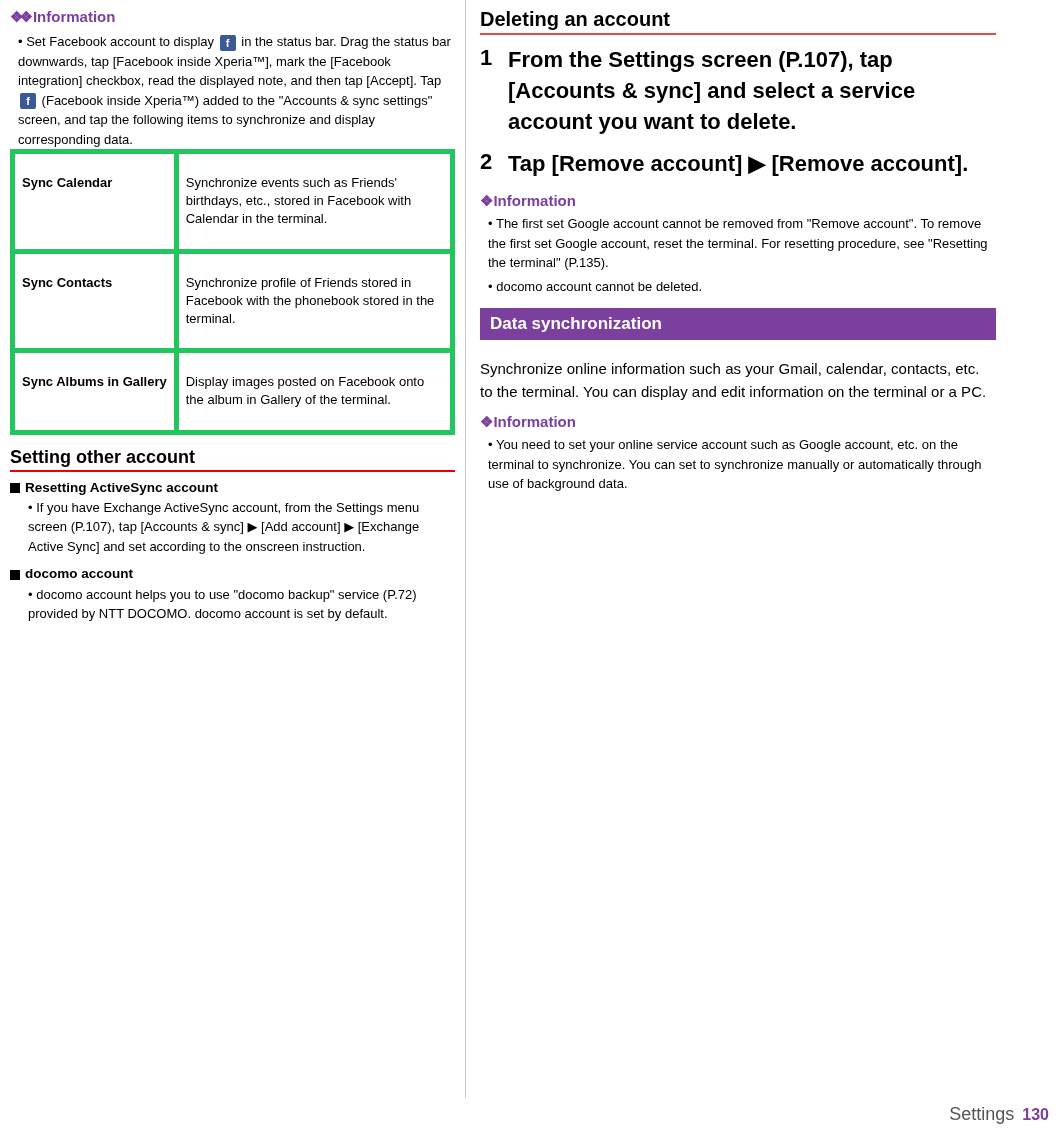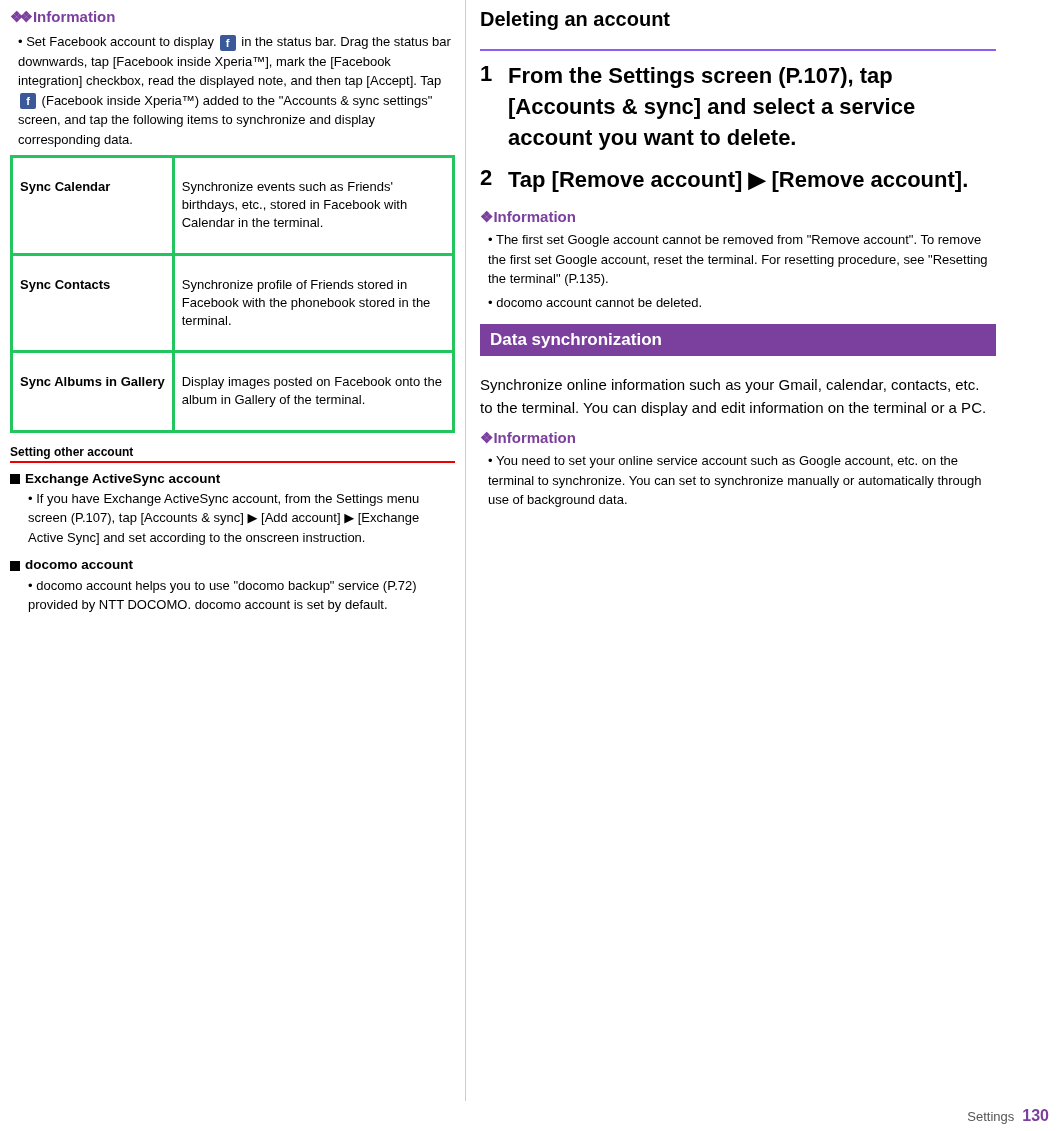"Deleting an account" .right-section-title { border-bottom: 2px solid #8b5cf6 -> 2px solid #ef4444; padding-bottom: 18px -> 2px }
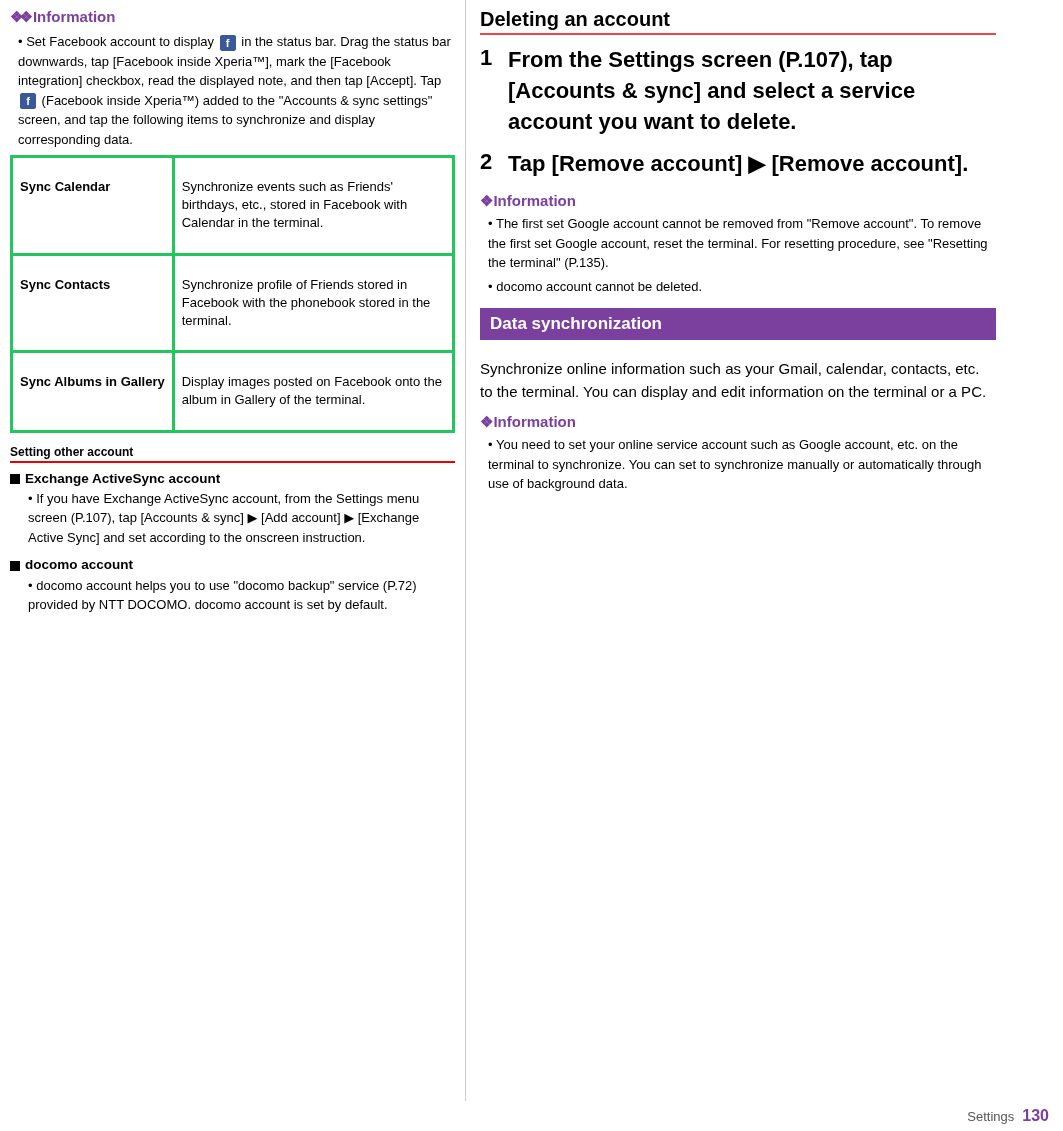"Set Facebook account to display" .bullet-item { margin-bottom: 6px -> none }
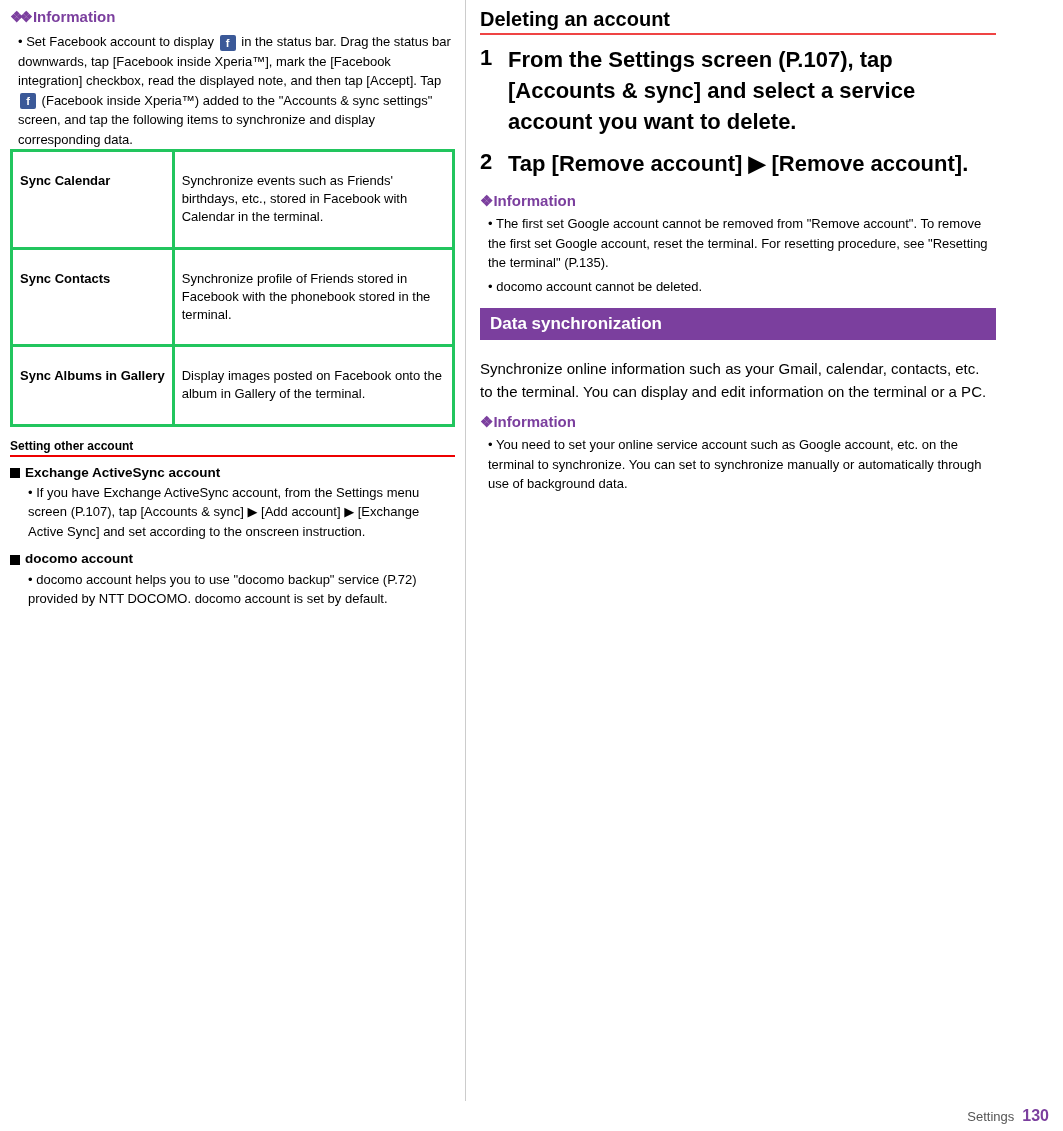"Sync Calendar" .sync-table td { border: 3px solid #22c55e -> 5px solid #22c55e }
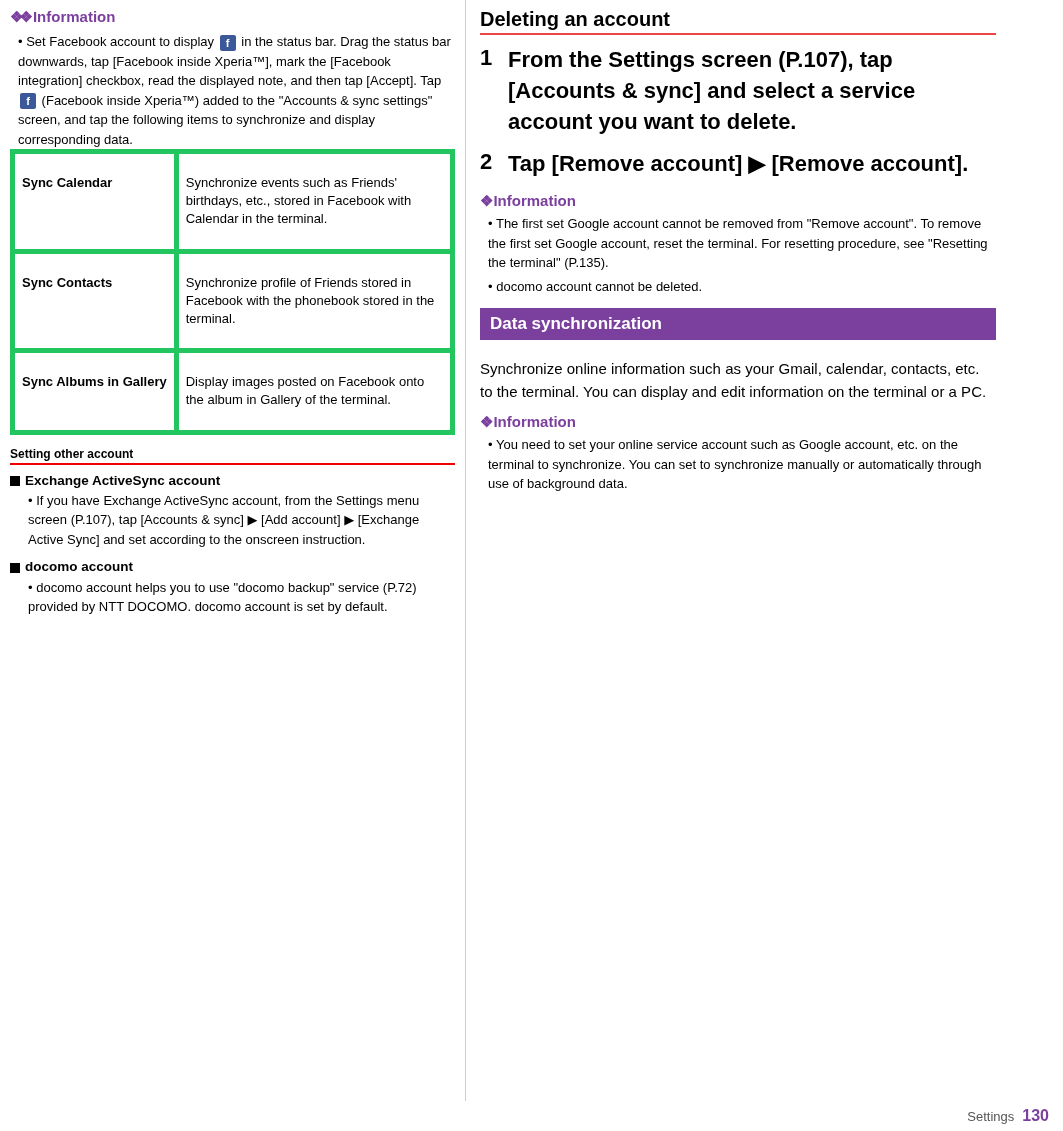"Setting other account" .section-title-bar h2 { font-size: 12px -> 18px }
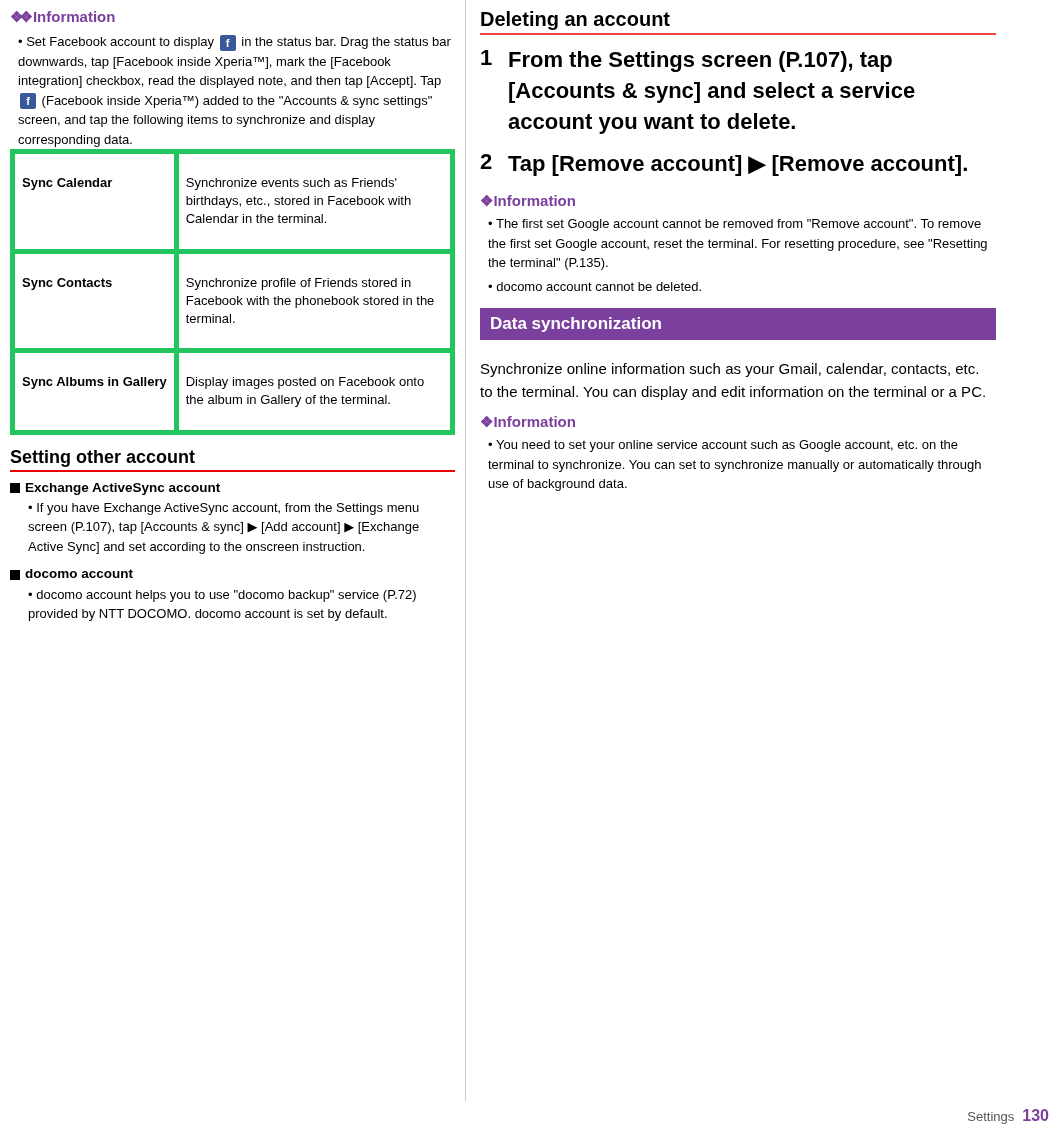"Exchange ActiveSync account" span { text: Exchange -> Resetting }
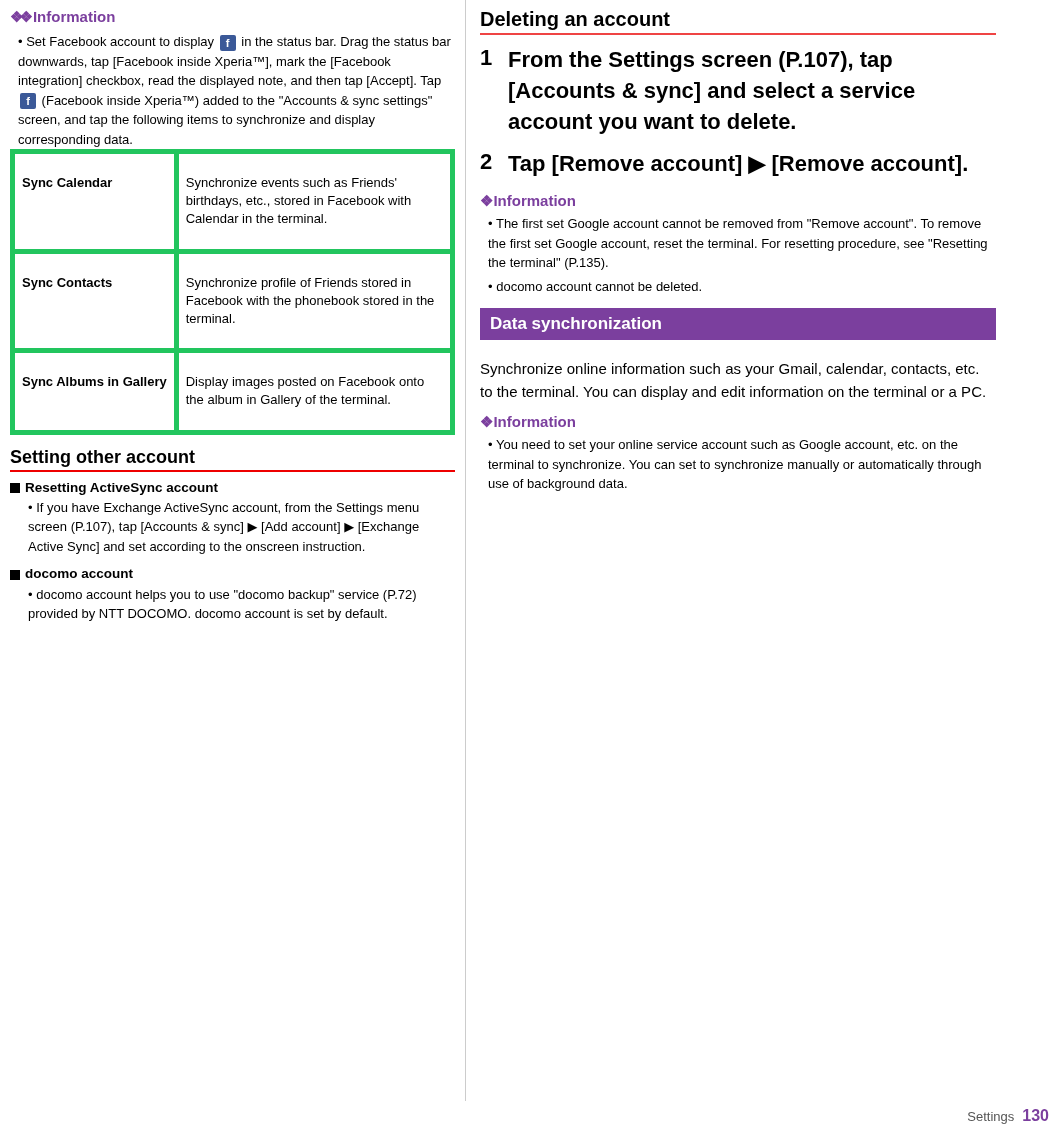"Settings" .footer-text { font-size: 13px -> 18px }
